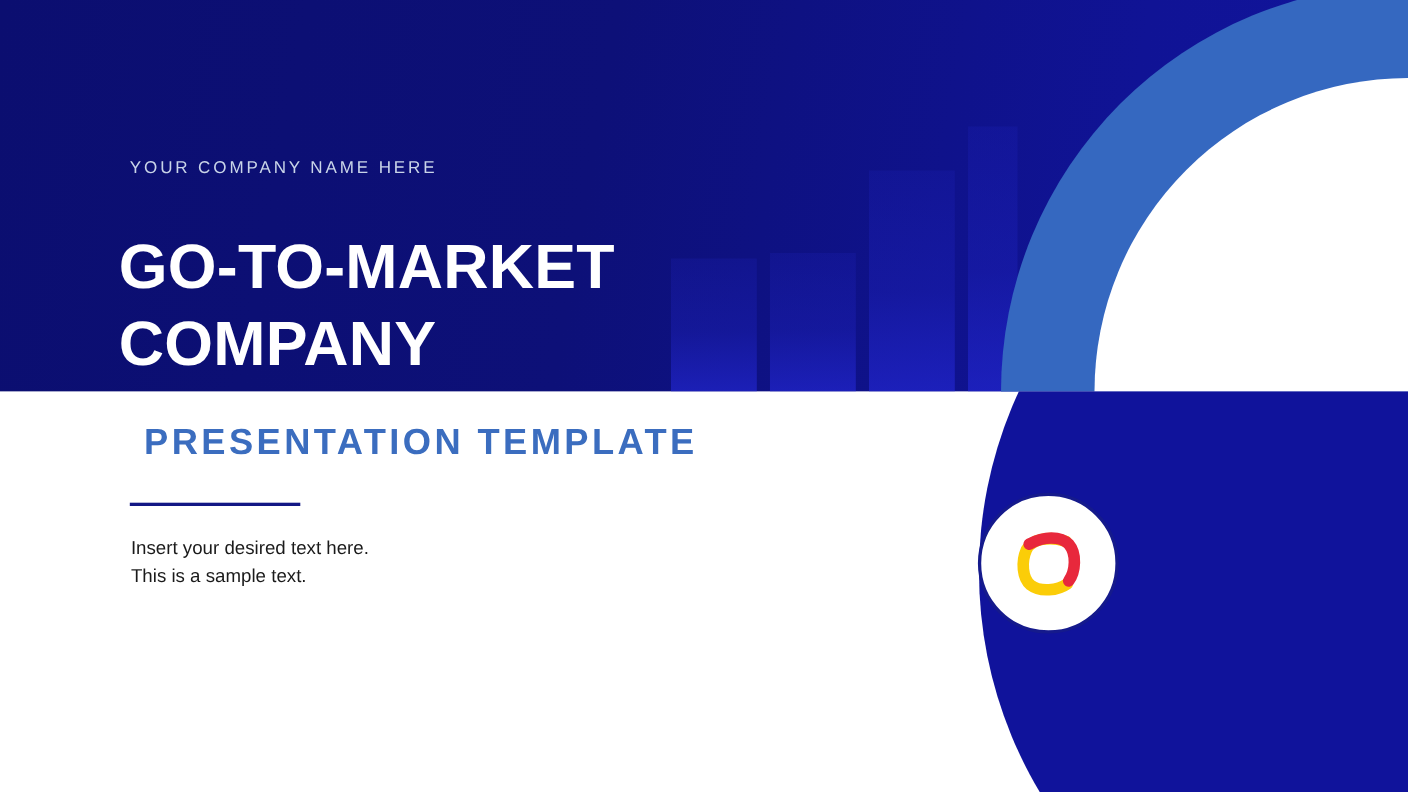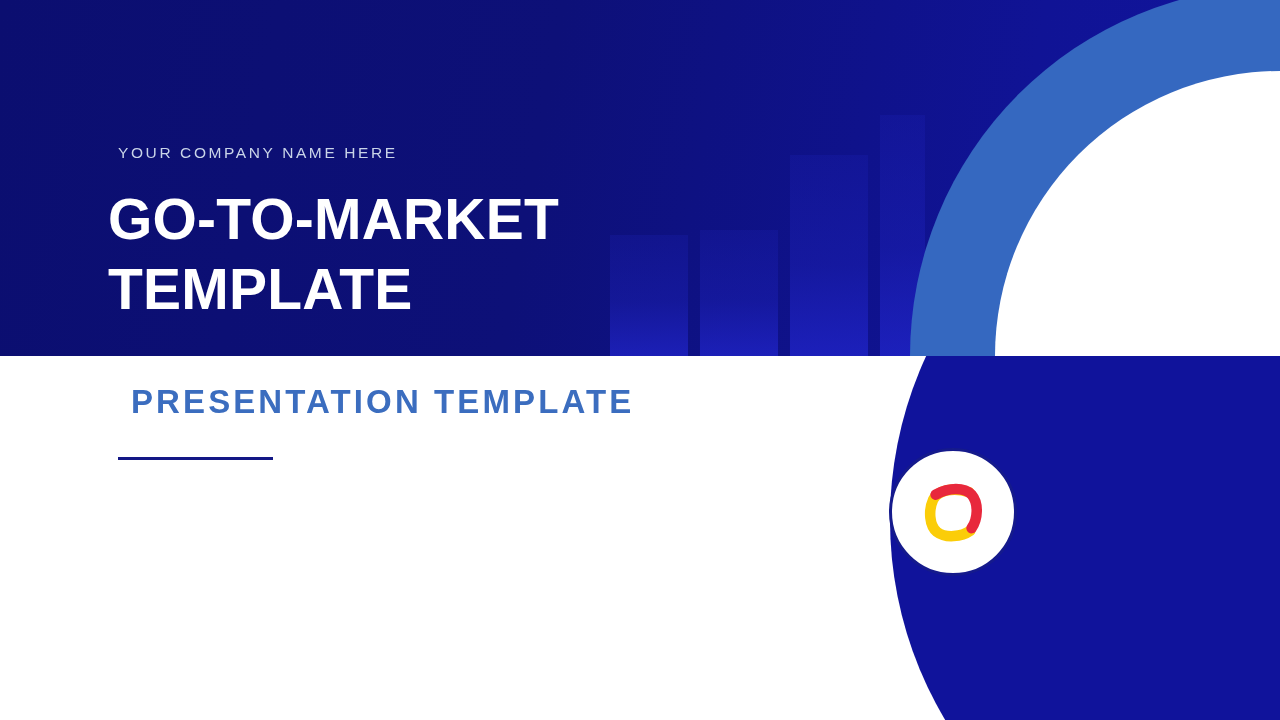"GO-TO-MARKET" .title { top: 184px -> 208px }
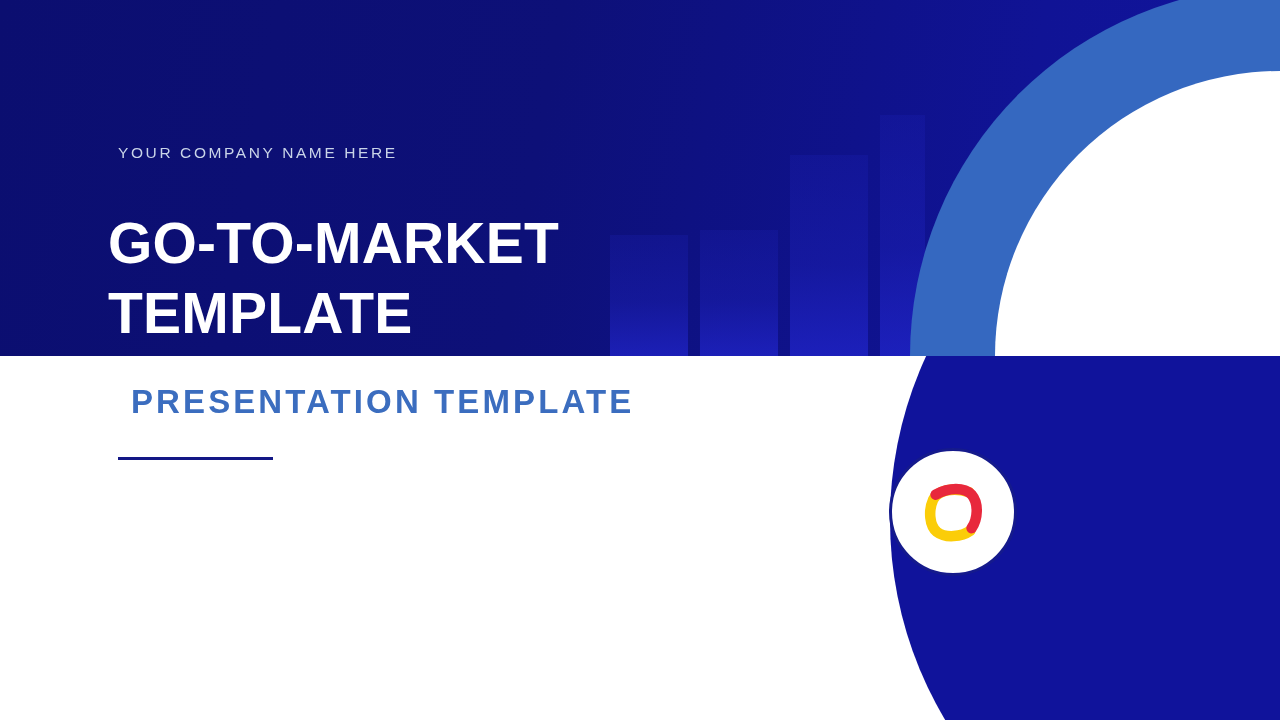"TEMPLATE" span.line { text: TEMPLATE -> COMPANY }
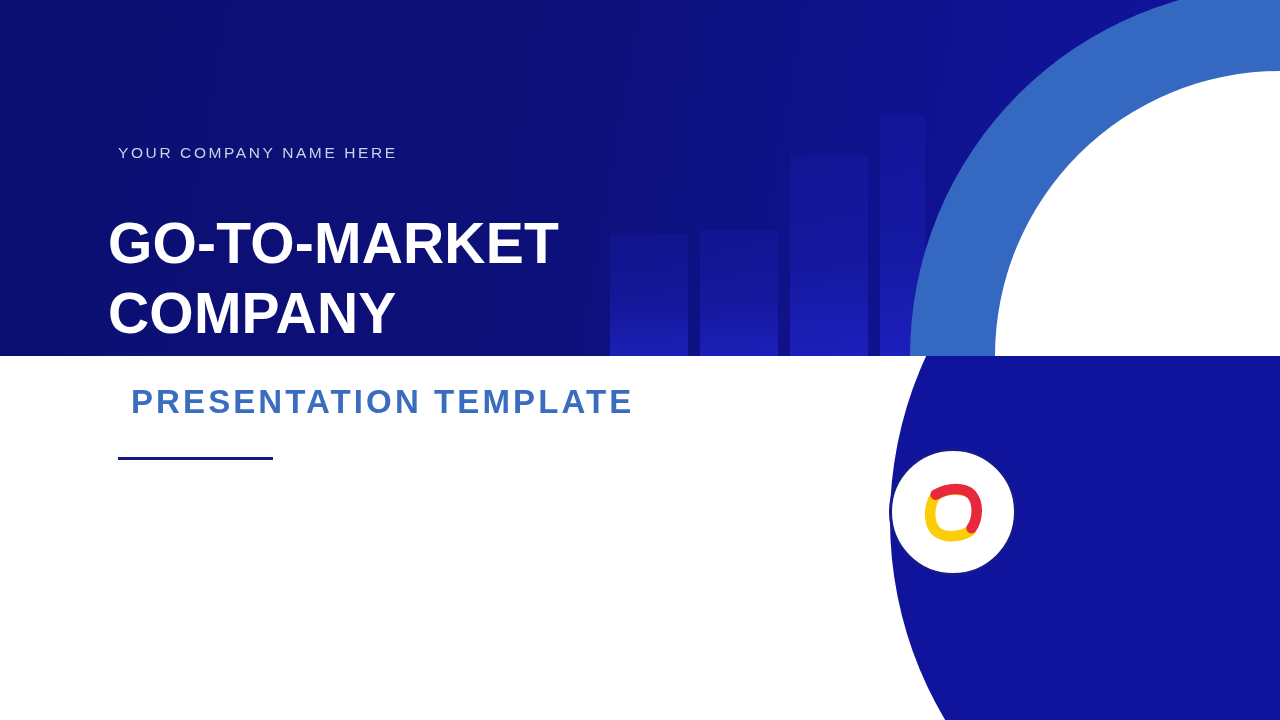"Insert your desired text here." div.body-text { html: none -> <div> <span>Insert your desired text here.</span> <span>This is a sample text.</span> </div> }
